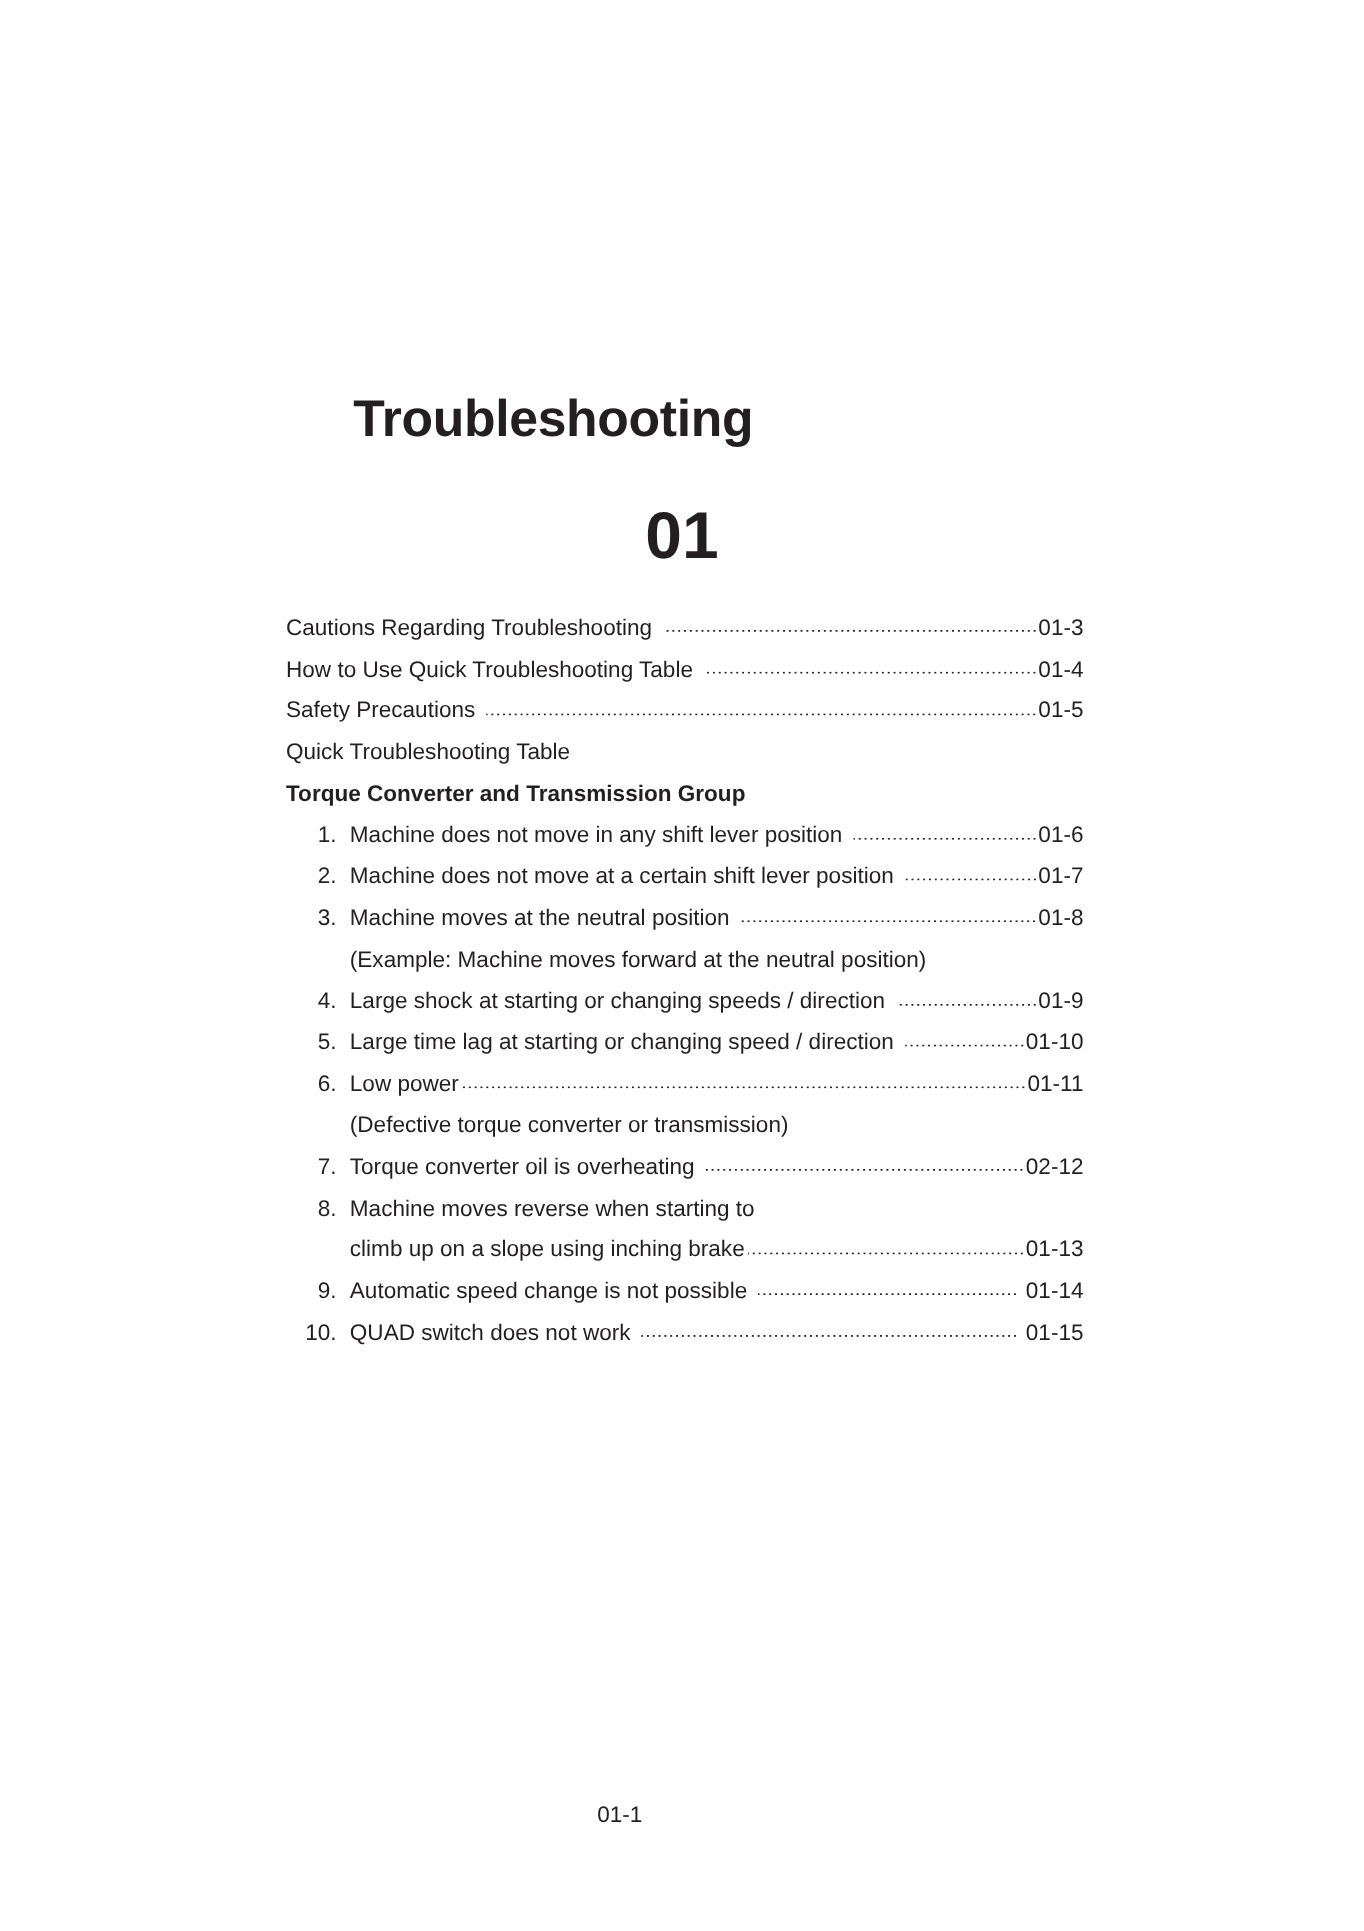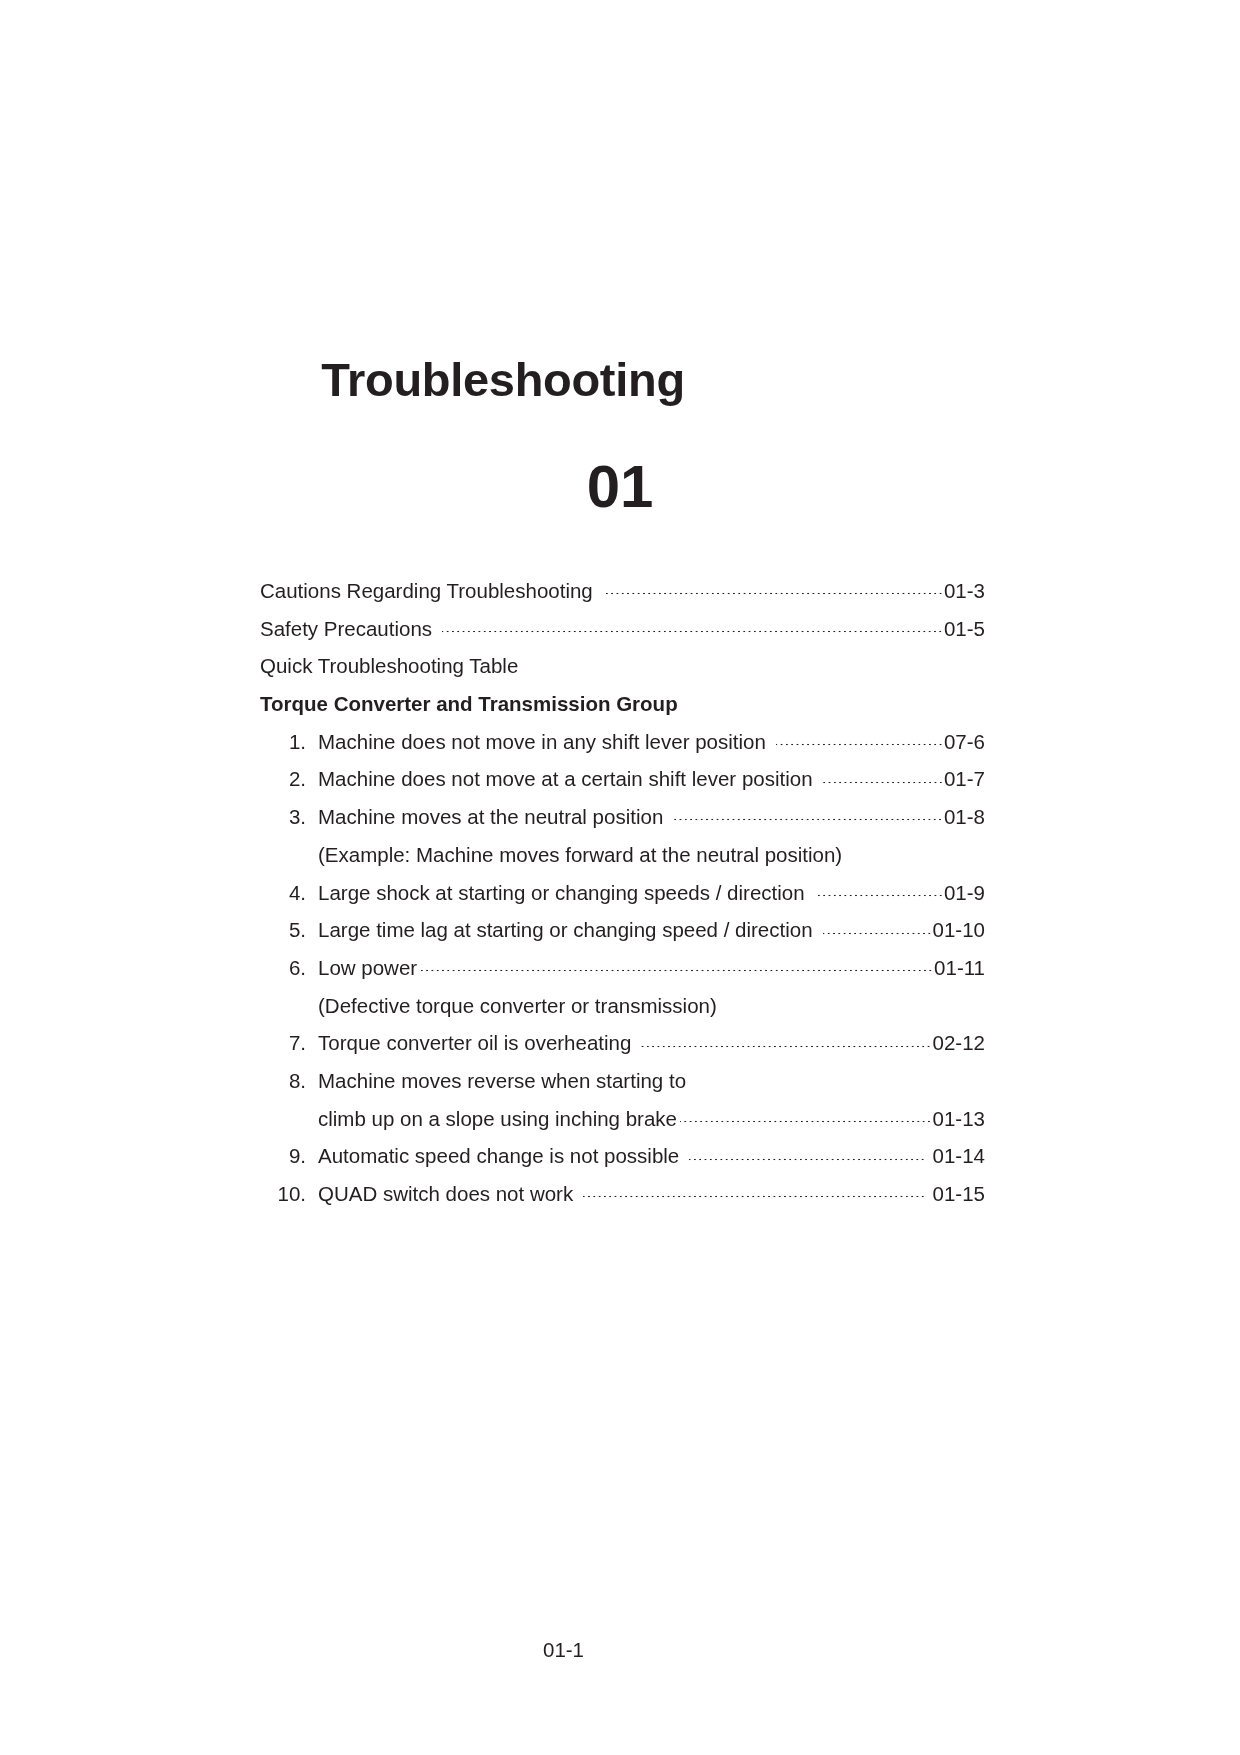"Cautions Regarding Troubleshooting" .toc { top: 572px -> 552px }
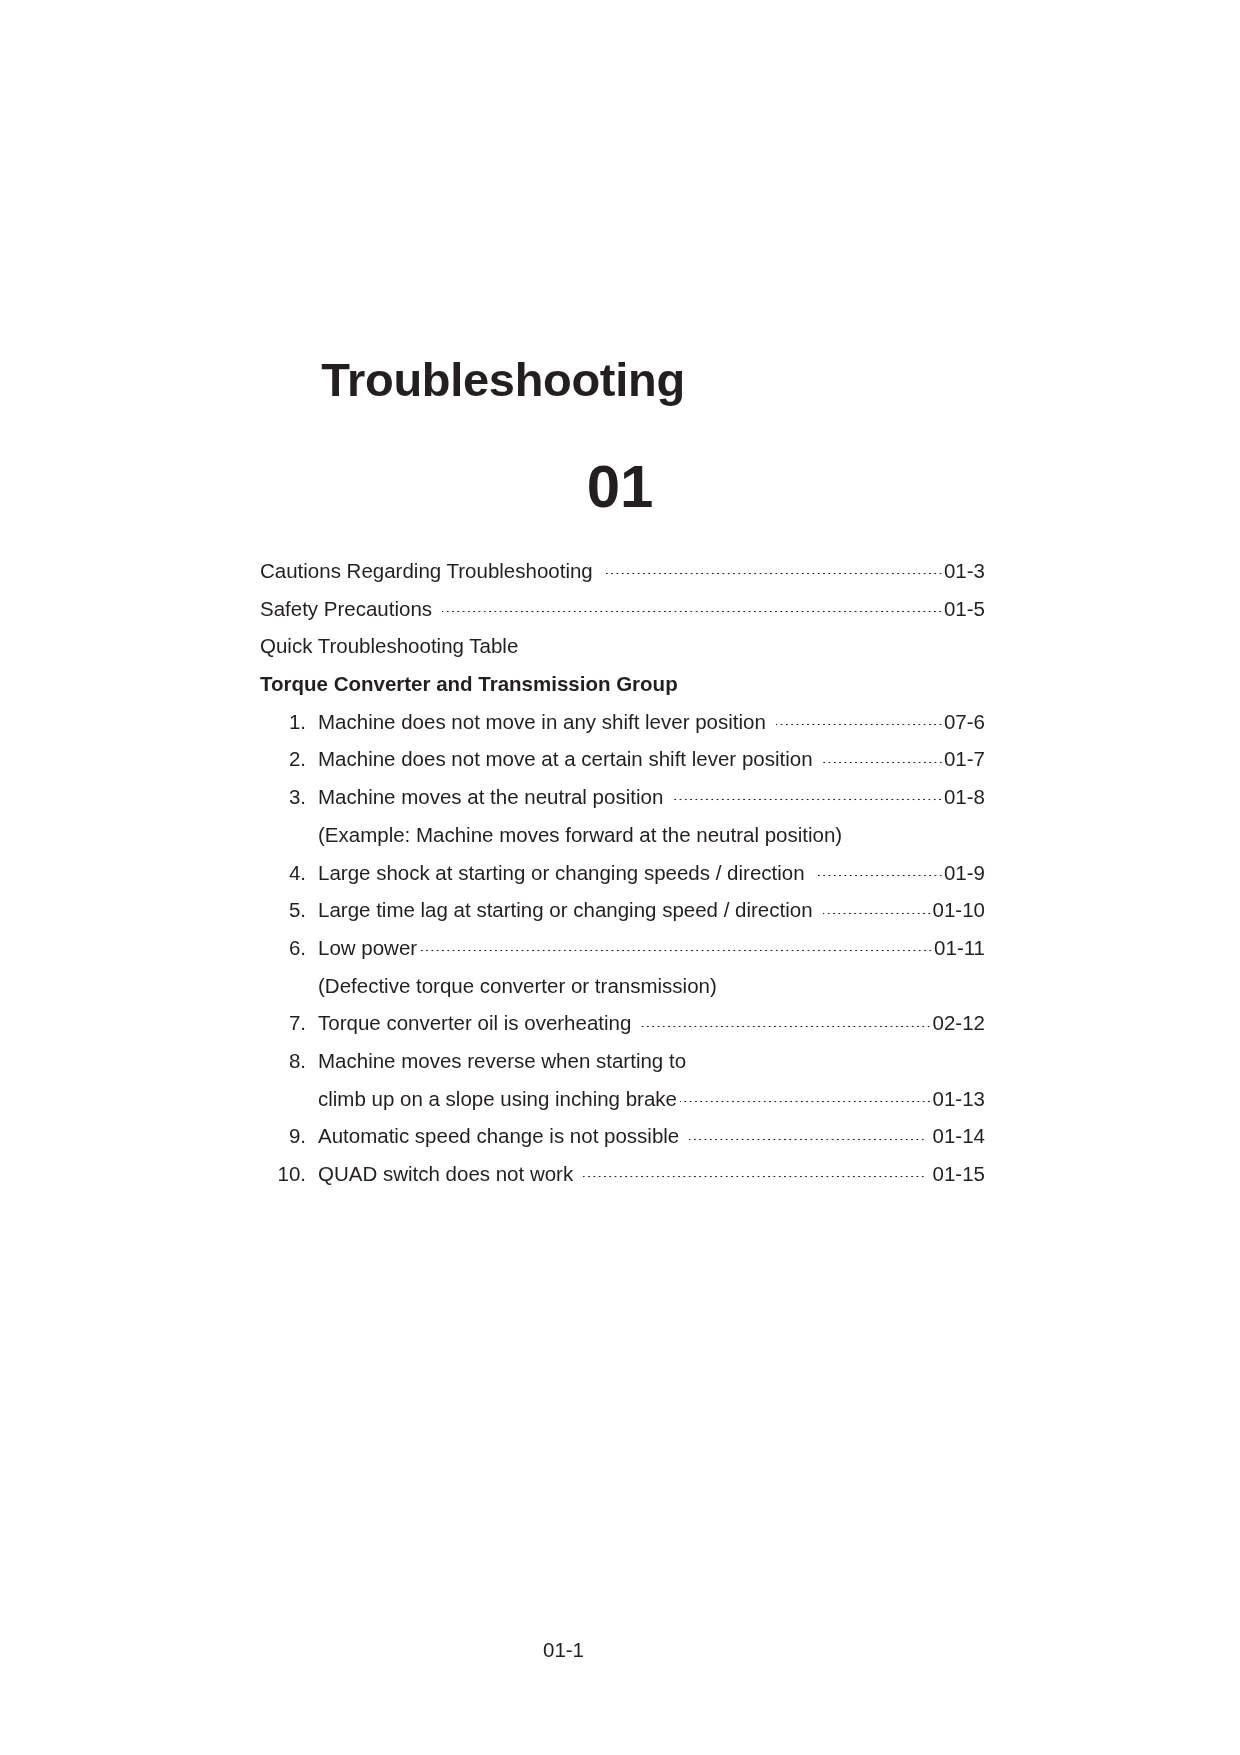"How to Use Quick Troubleshooting" div.row { html: none -> <div> <span>How to Use Quick Troubleshooting Table</span> <span></span> <span>01-4</span> </div> }
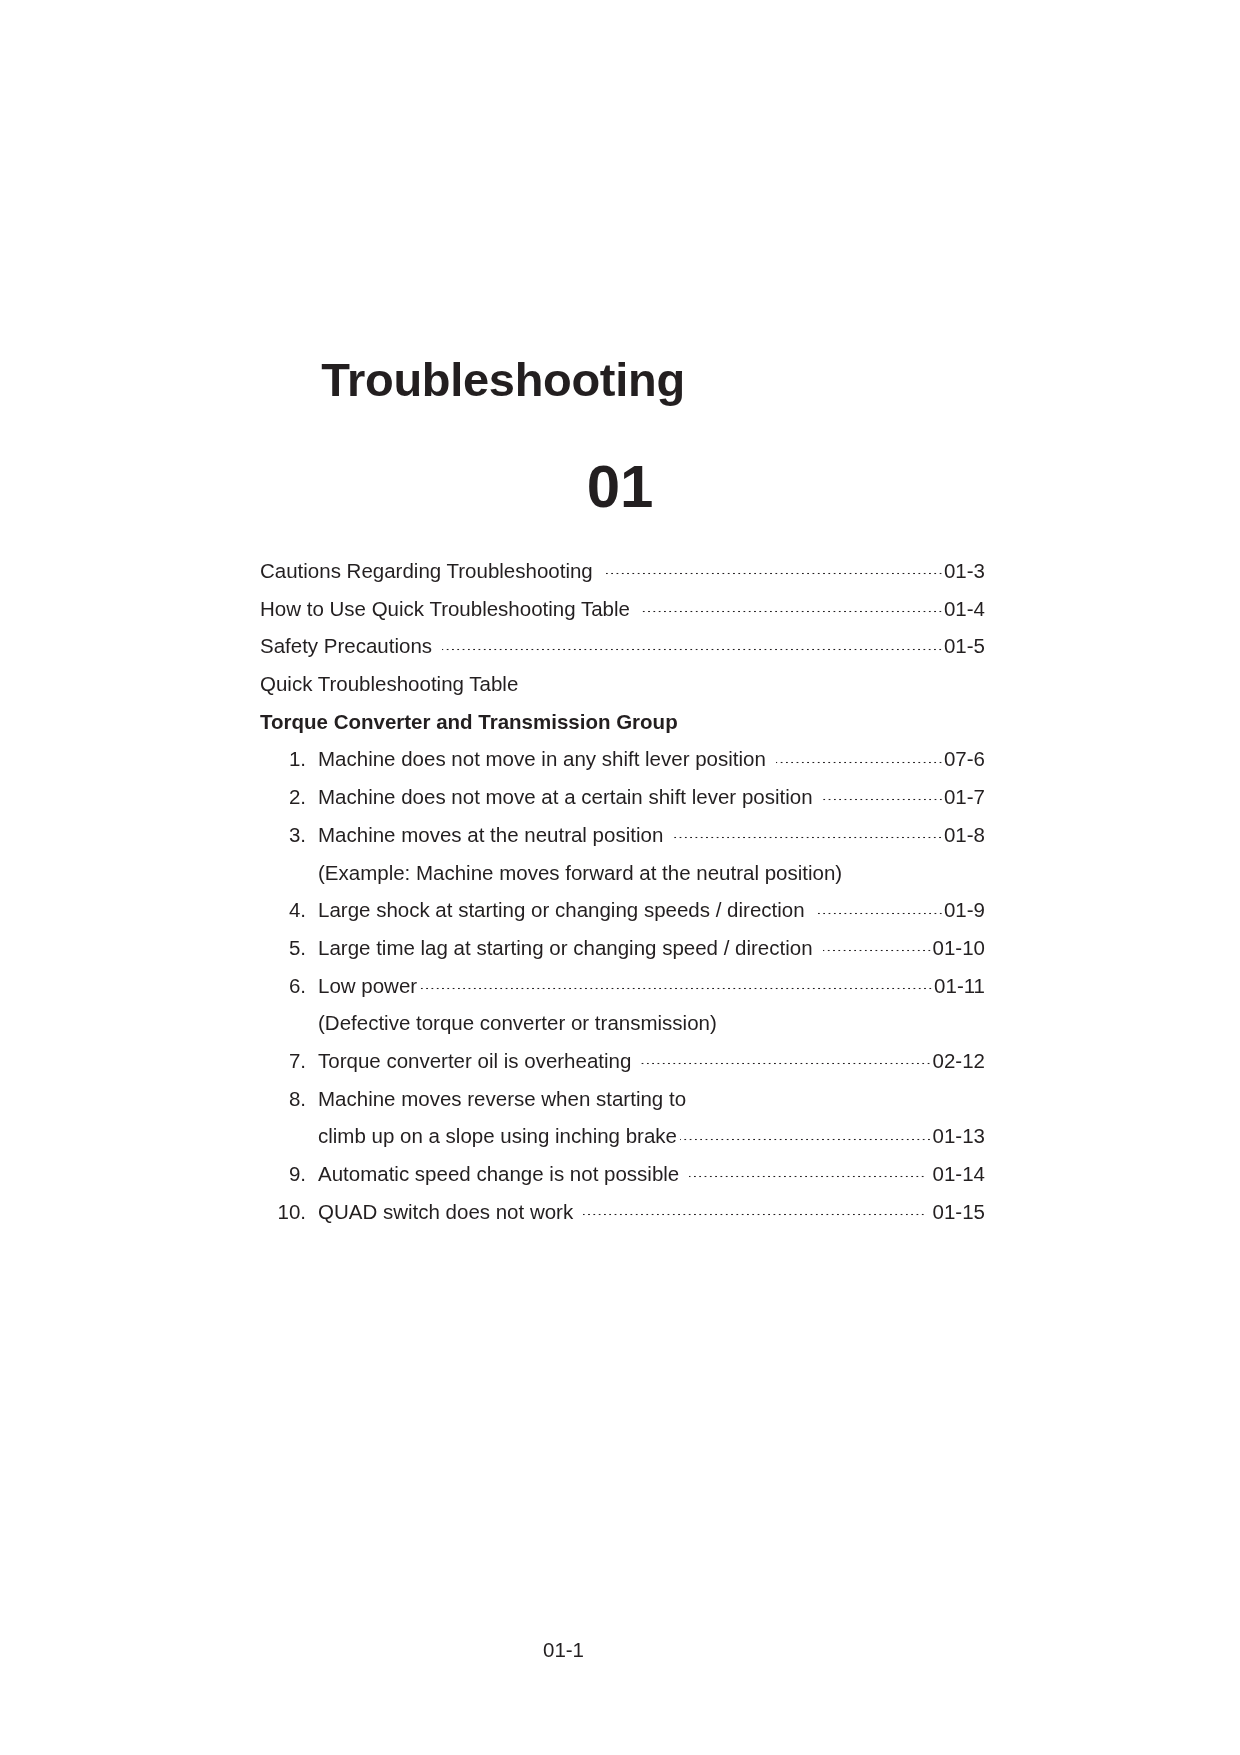"07-6" span.page { text: 07-6 -> 01-6 }
